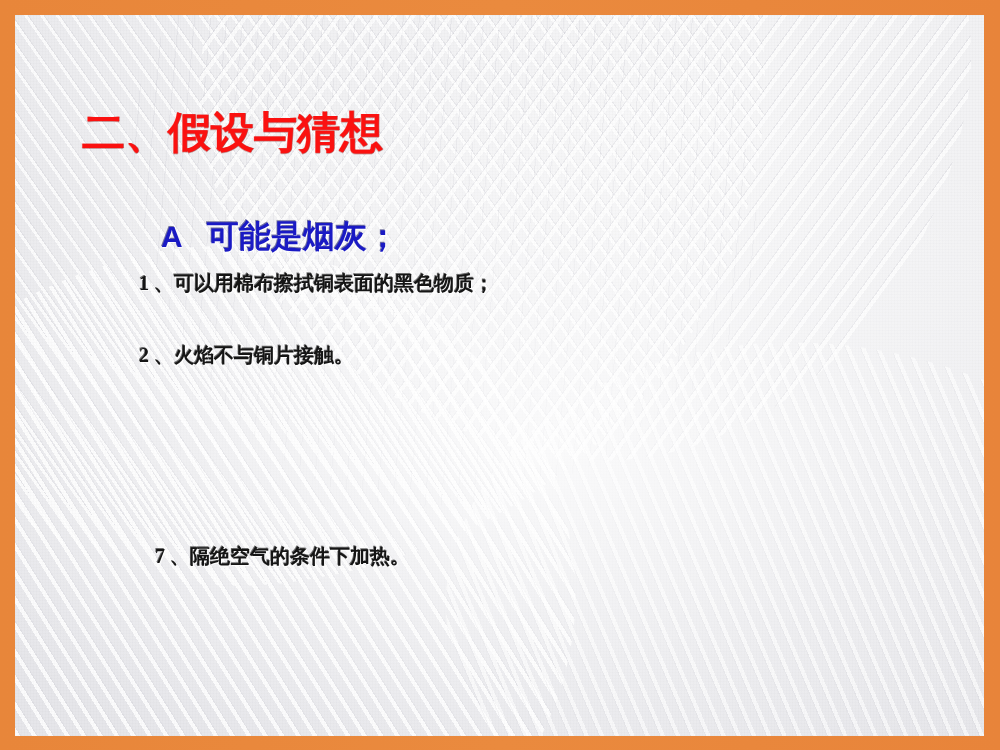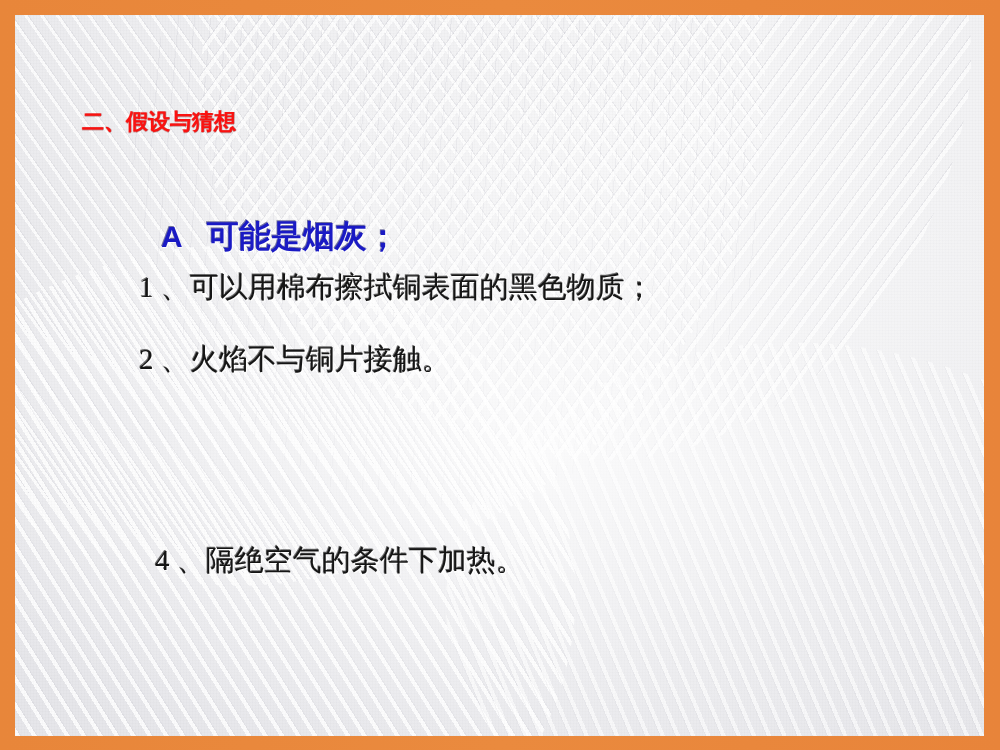"二、假设与猜想" #title { font-size: 22px -> 43px }
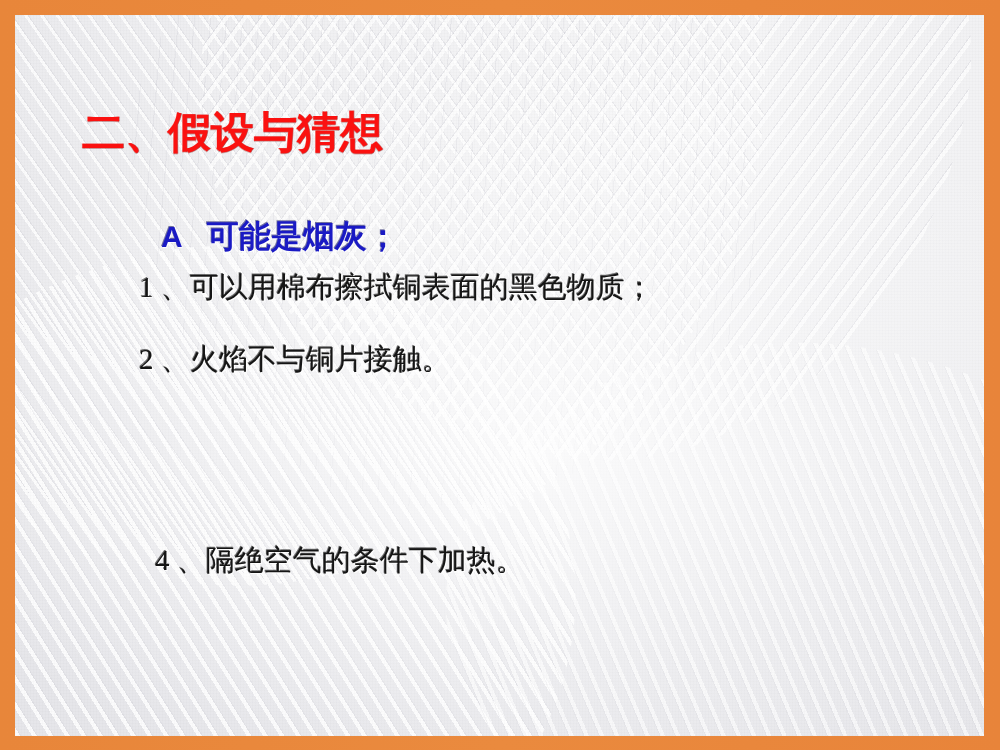"1 、可以用棉布擦拭铜表面的黑色物质；" .body-line { font-size: 29px -> 20px; font-weight: normal -> bold }
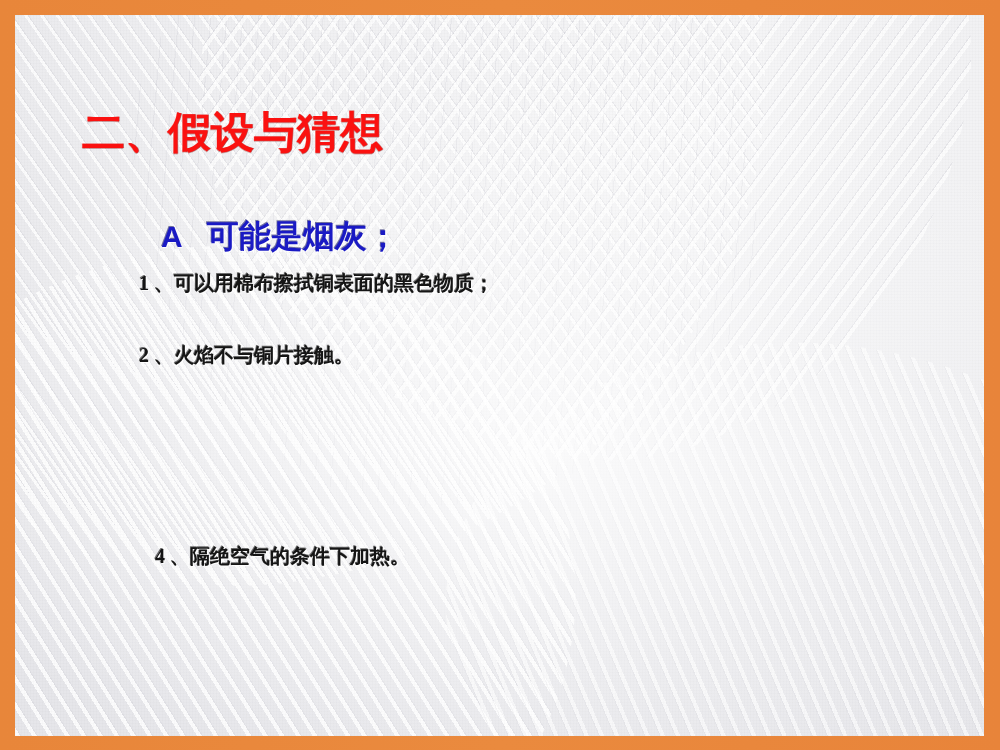"4 、隔绝空气的条件下加热。" div.line { text: 4 -> 7 }
